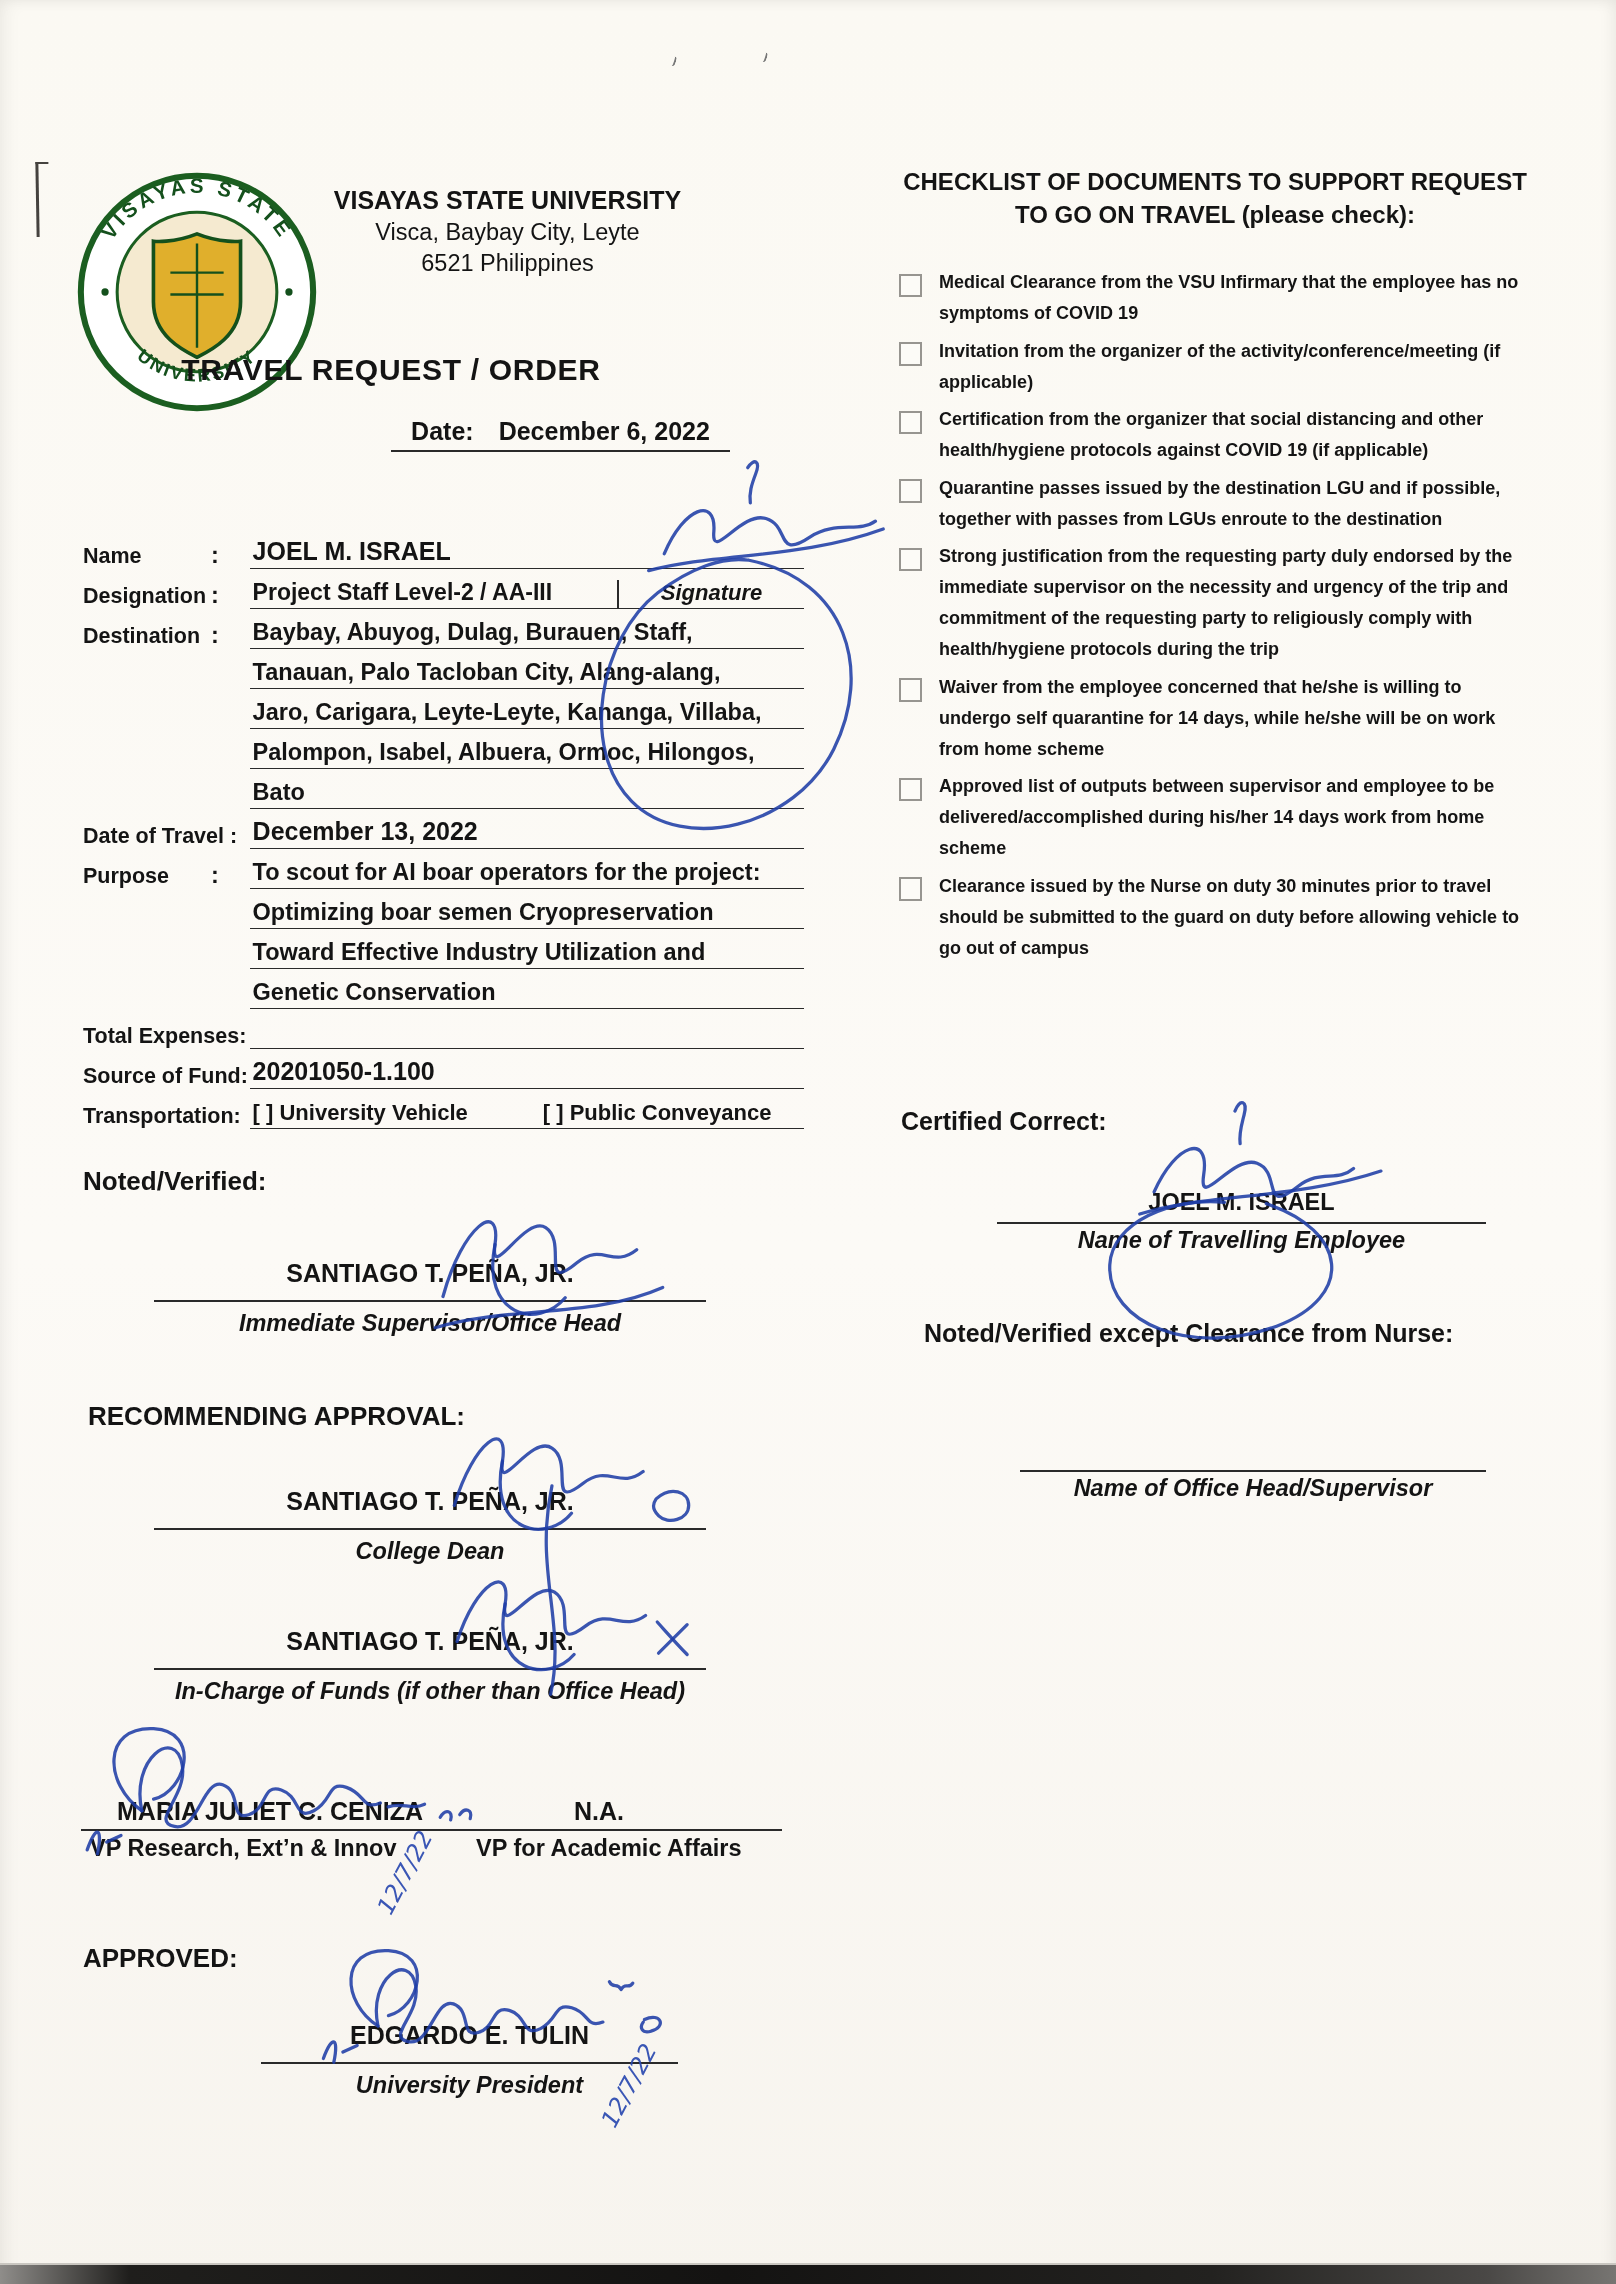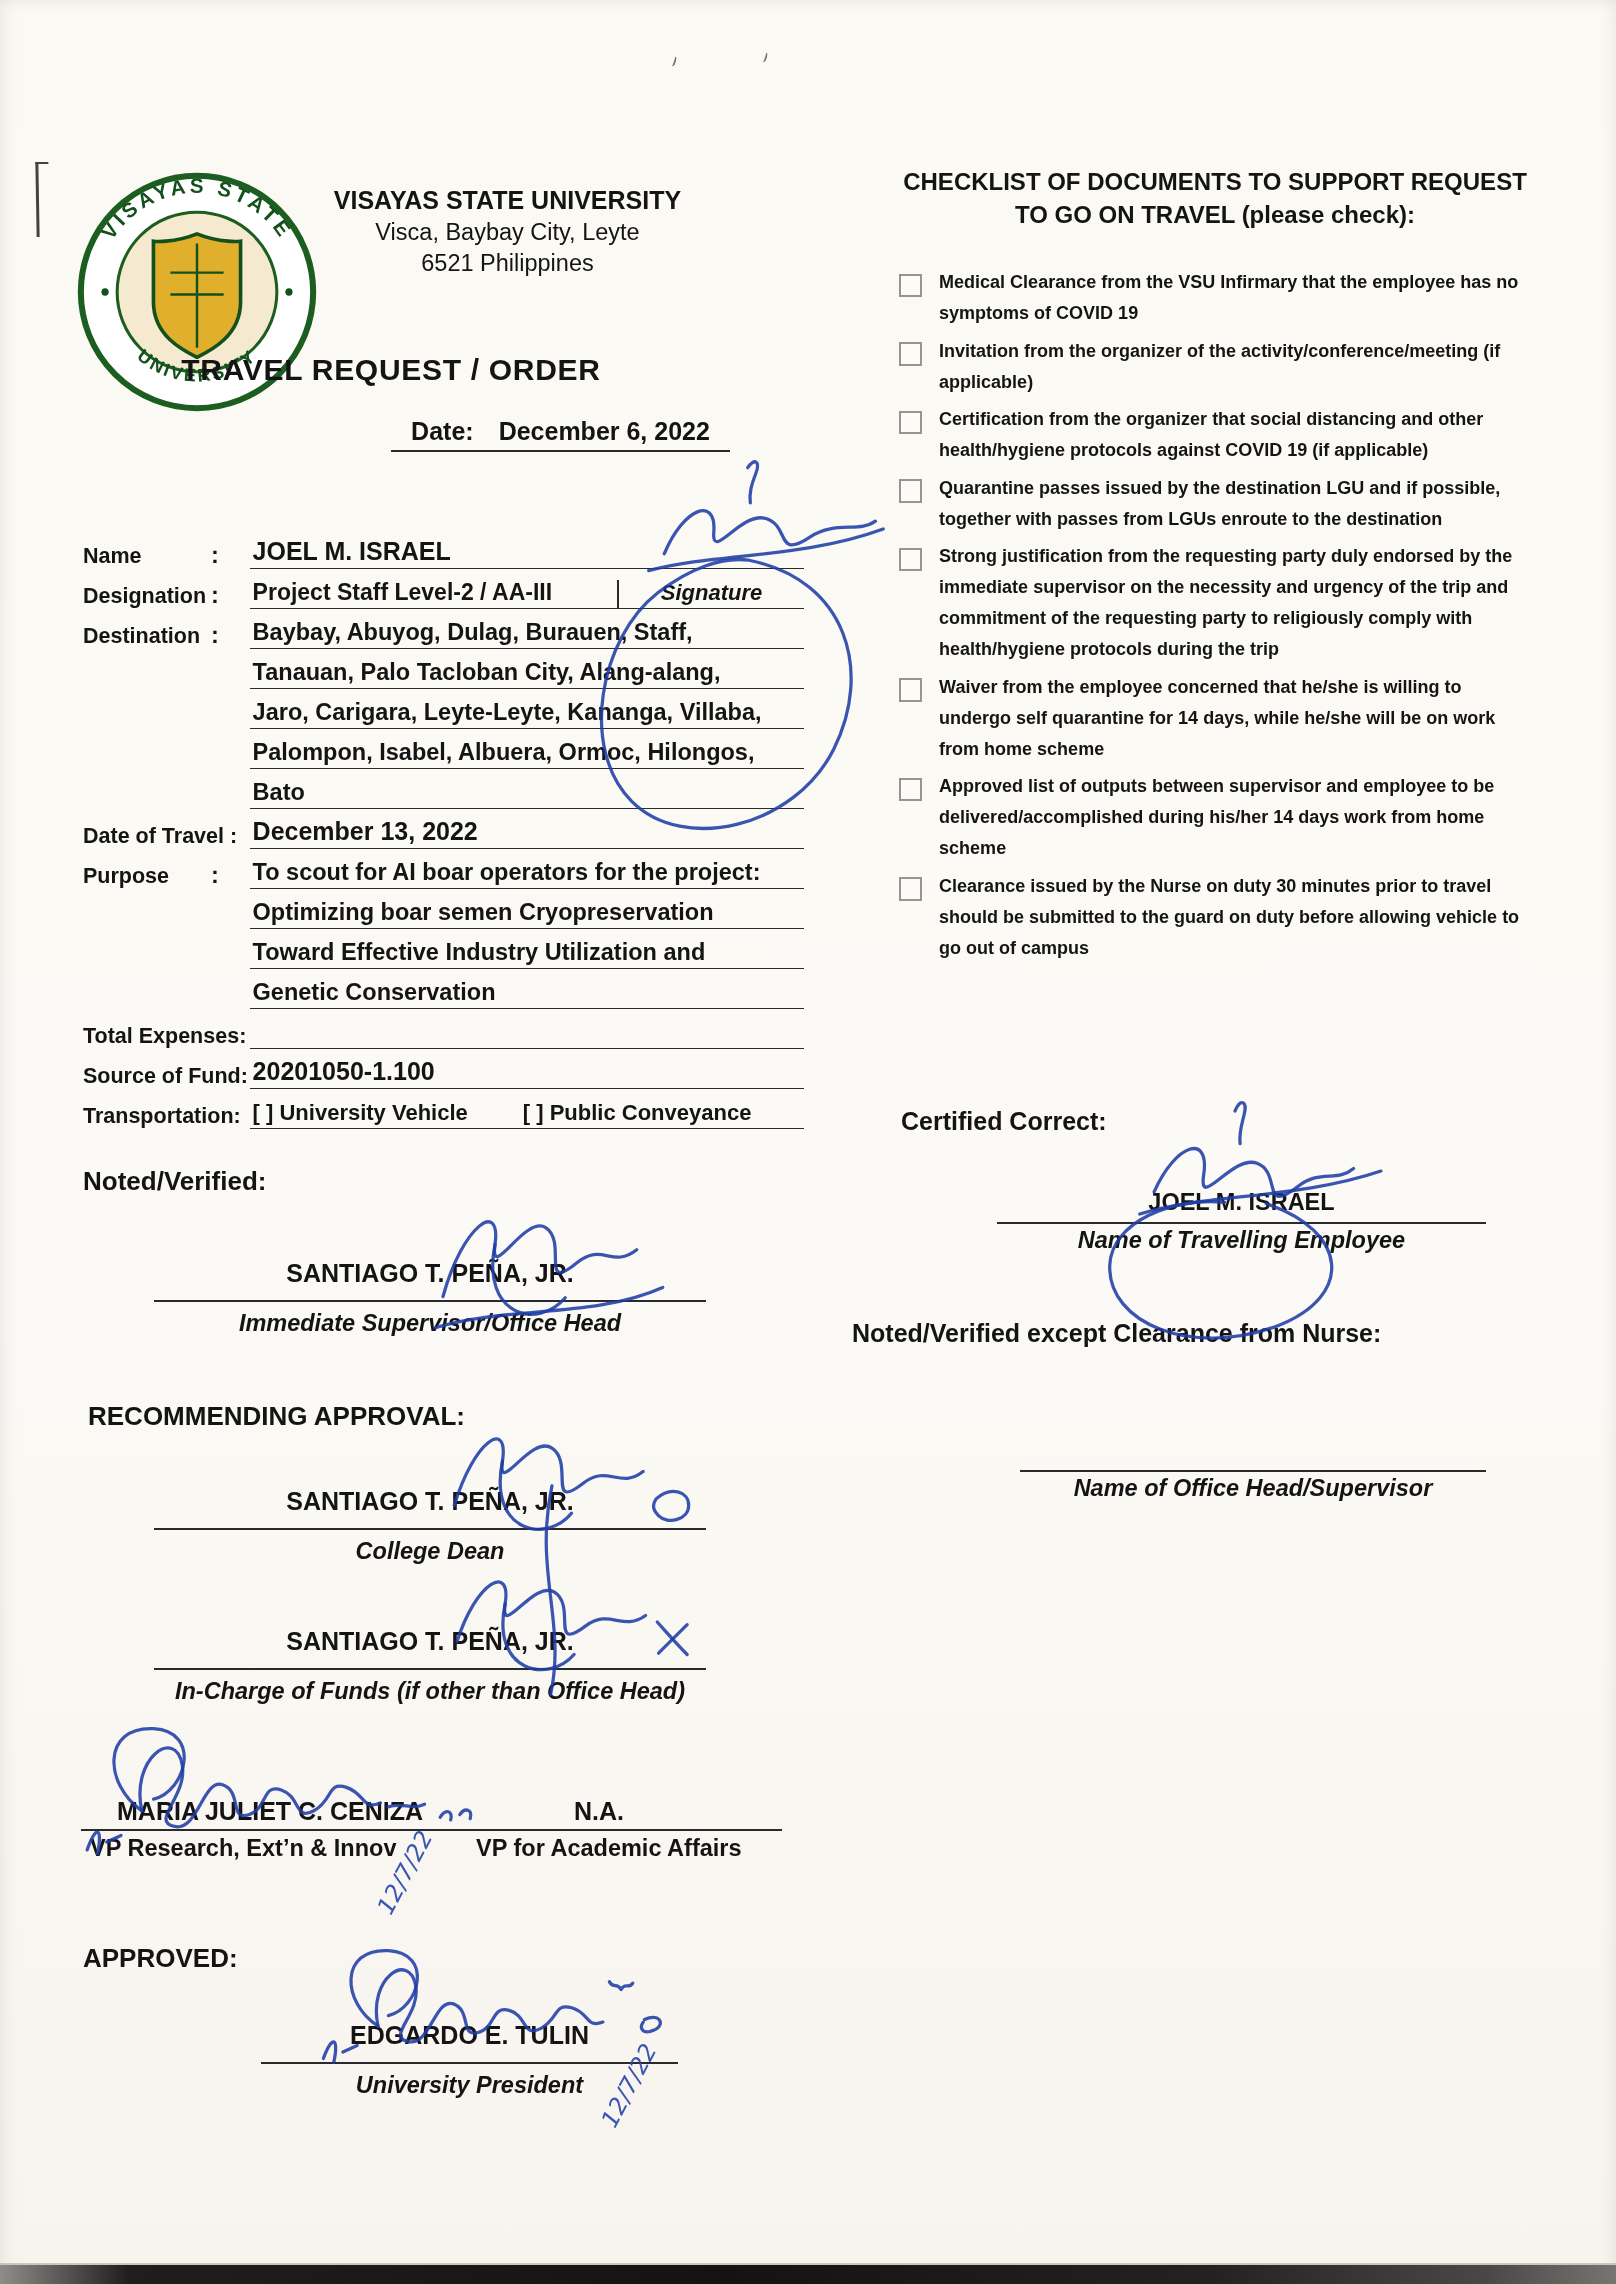"[ ] University Vehicle" .fv.trans { gap: none -> 20px }
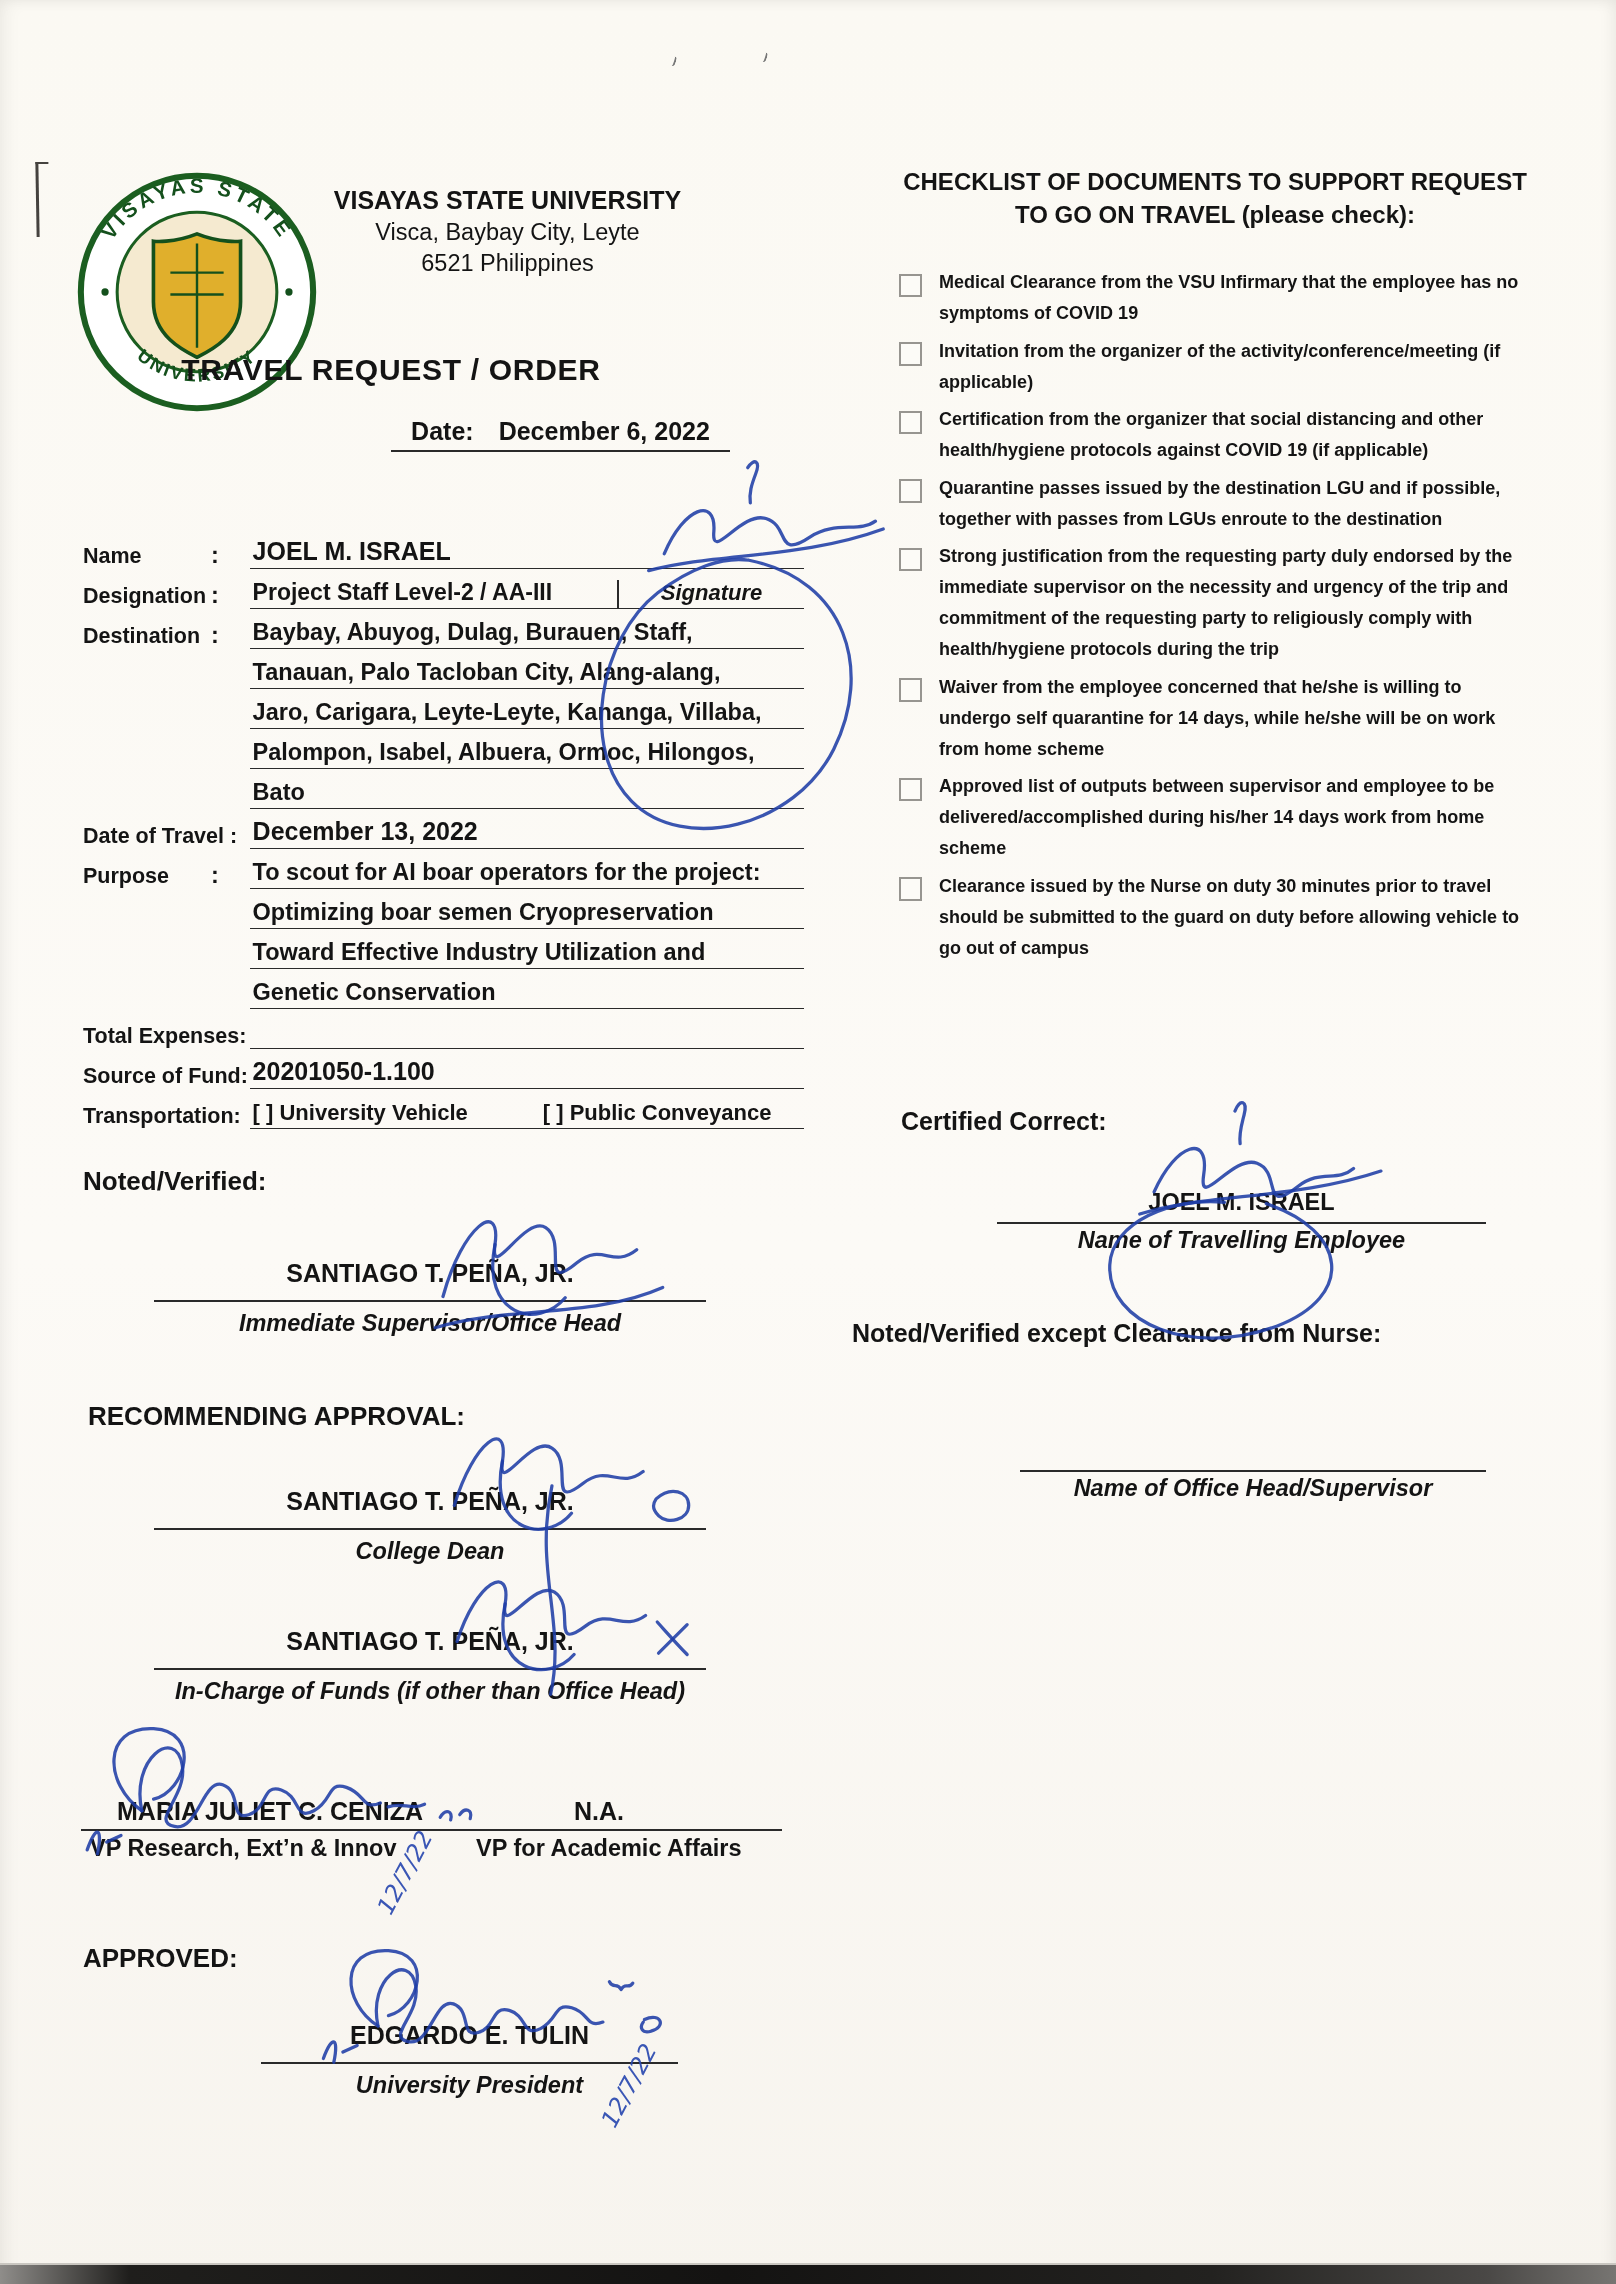"Noted/Verified except Clearance from" div.rlabel { left: 852px -> 924px }
